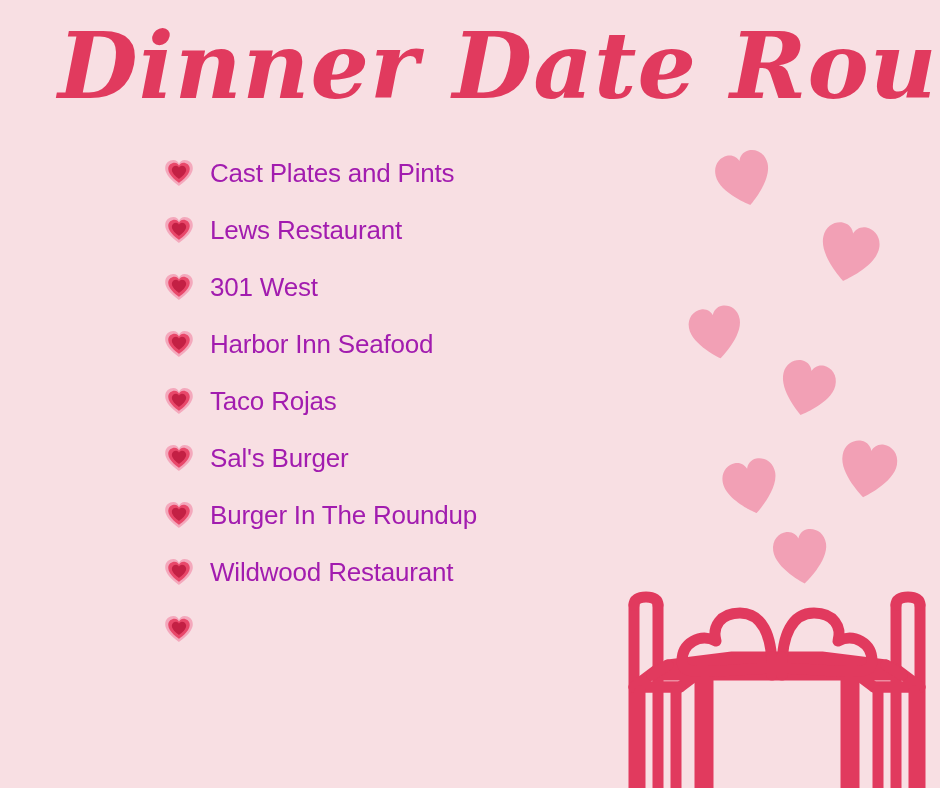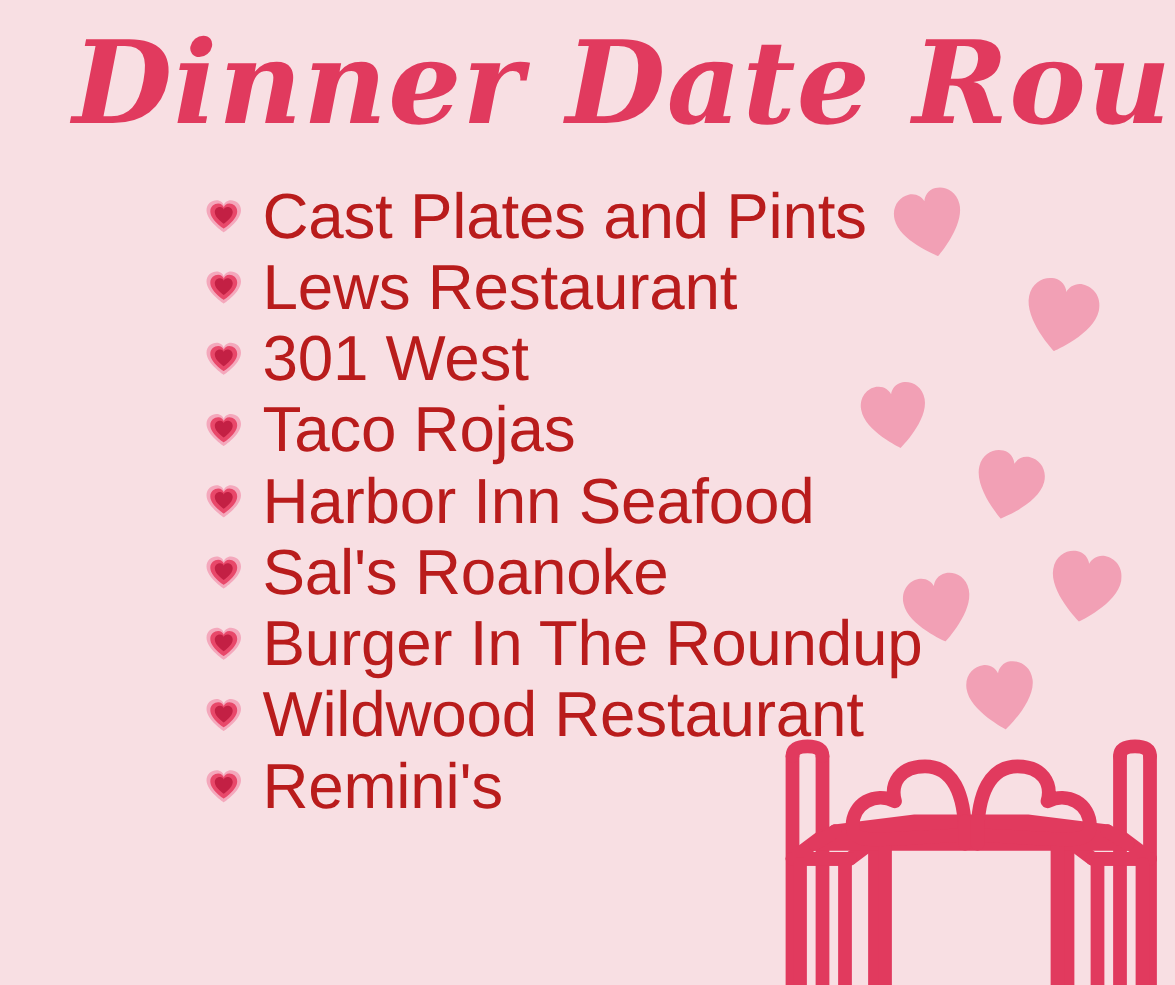"Cast Plates and Pints" .item-label { color: #b91c1c -> #a21caf; font-size: 51px -> 26px }
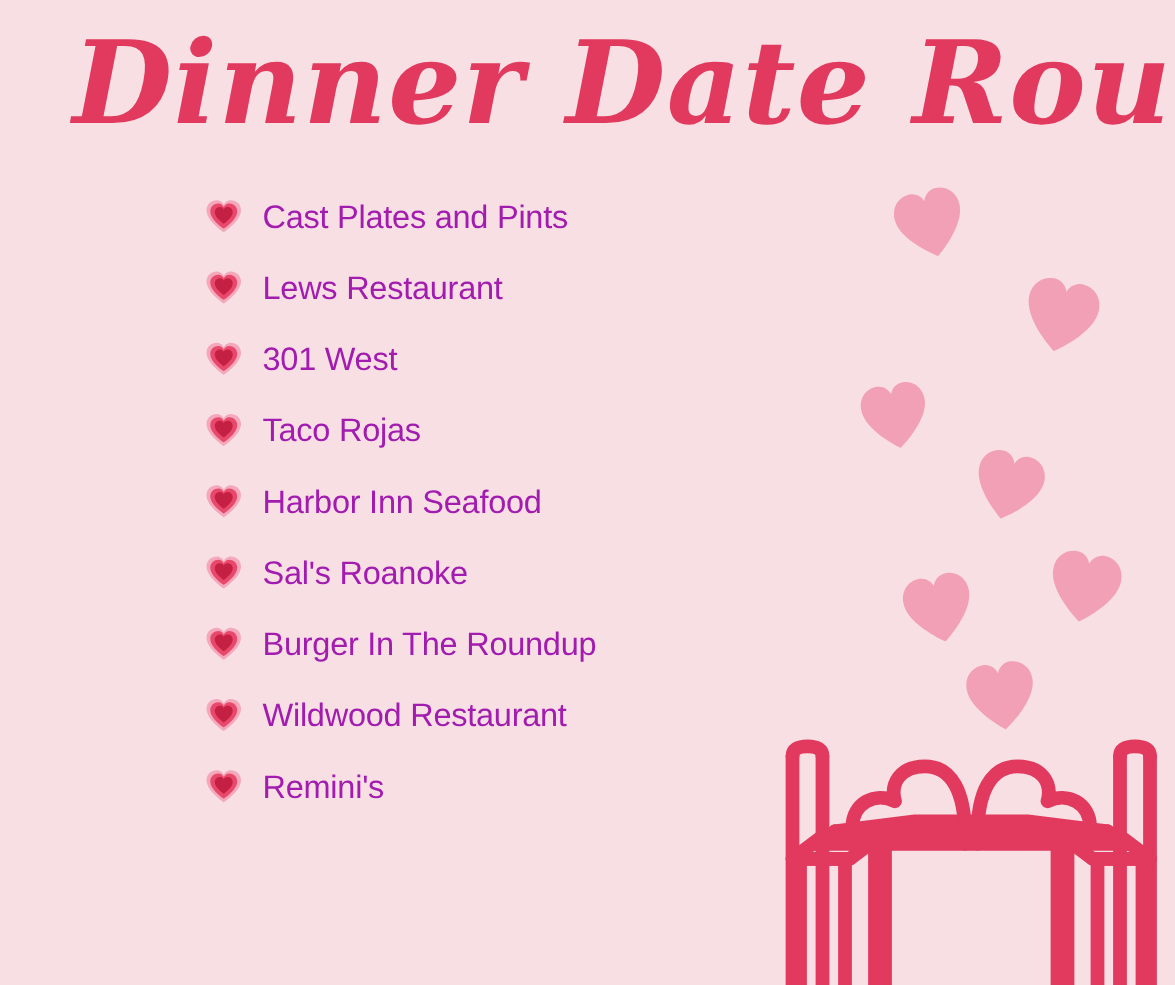"Taco Rojas" li.list-item { order: before "Harbor Inn Seafood" -> after "Harbor Inn Seafood" }
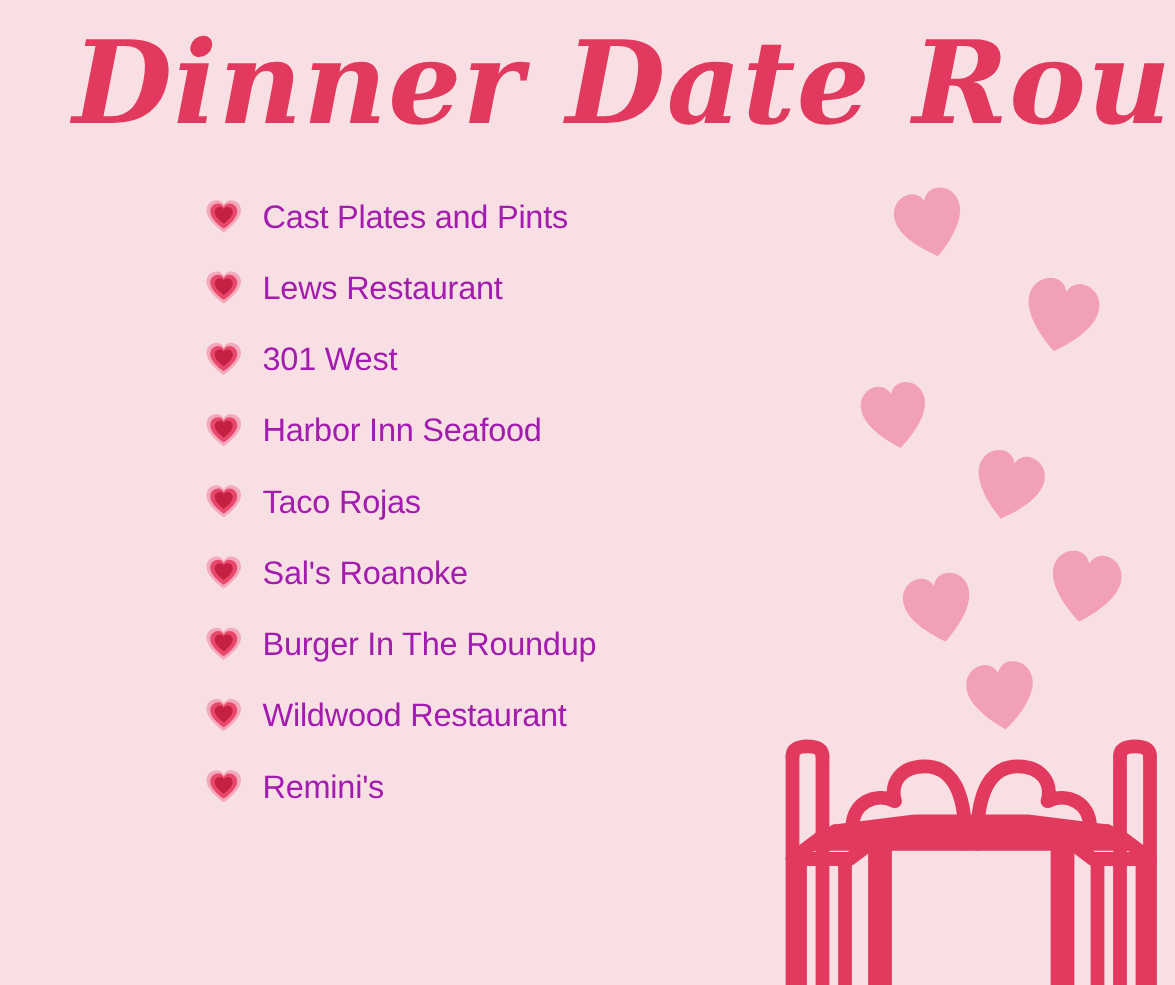"Sal's Roanoke" span.item-label { text: Roanoke -> Burger }
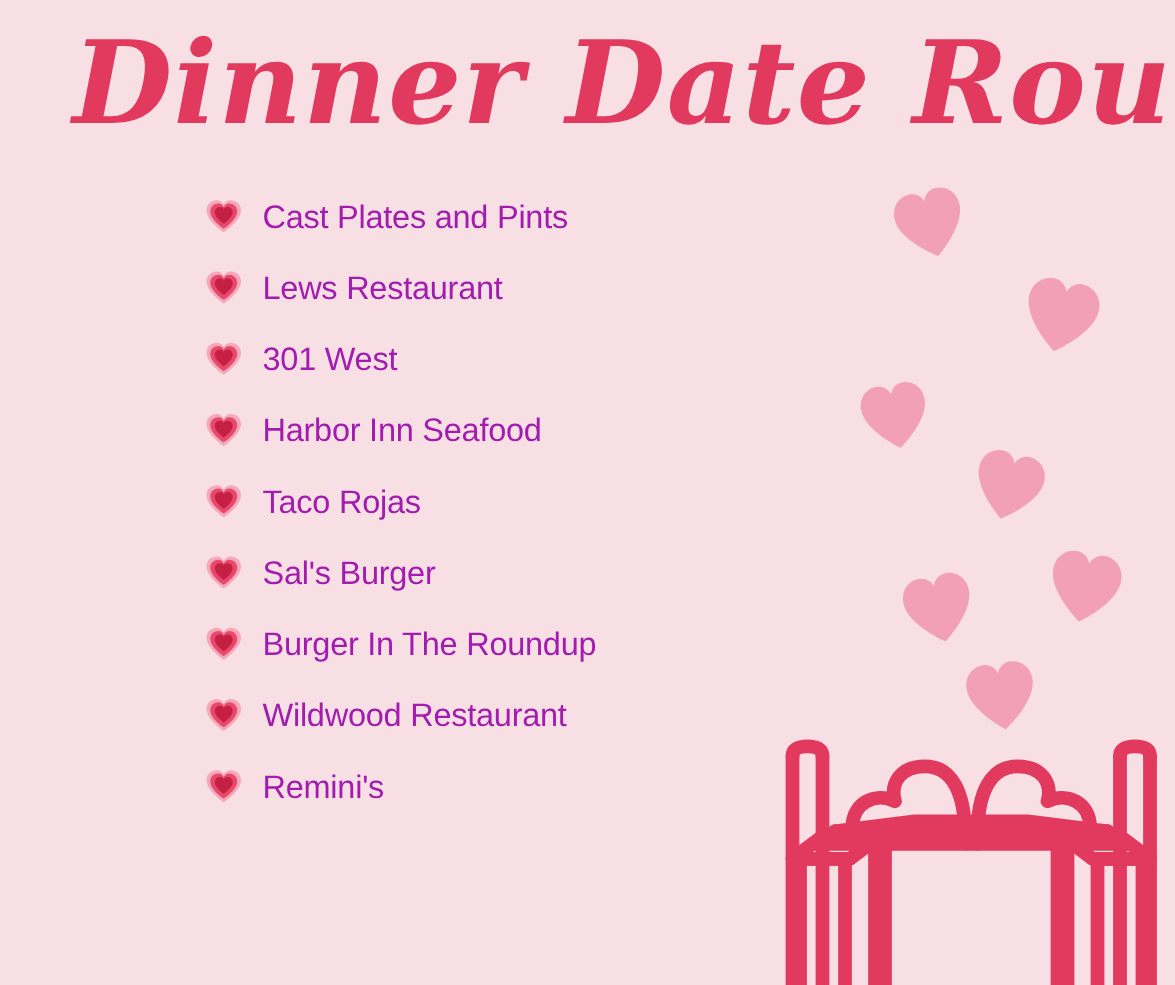"Remini's" span.item-label { html: <span>Remini's</span> -> none }
